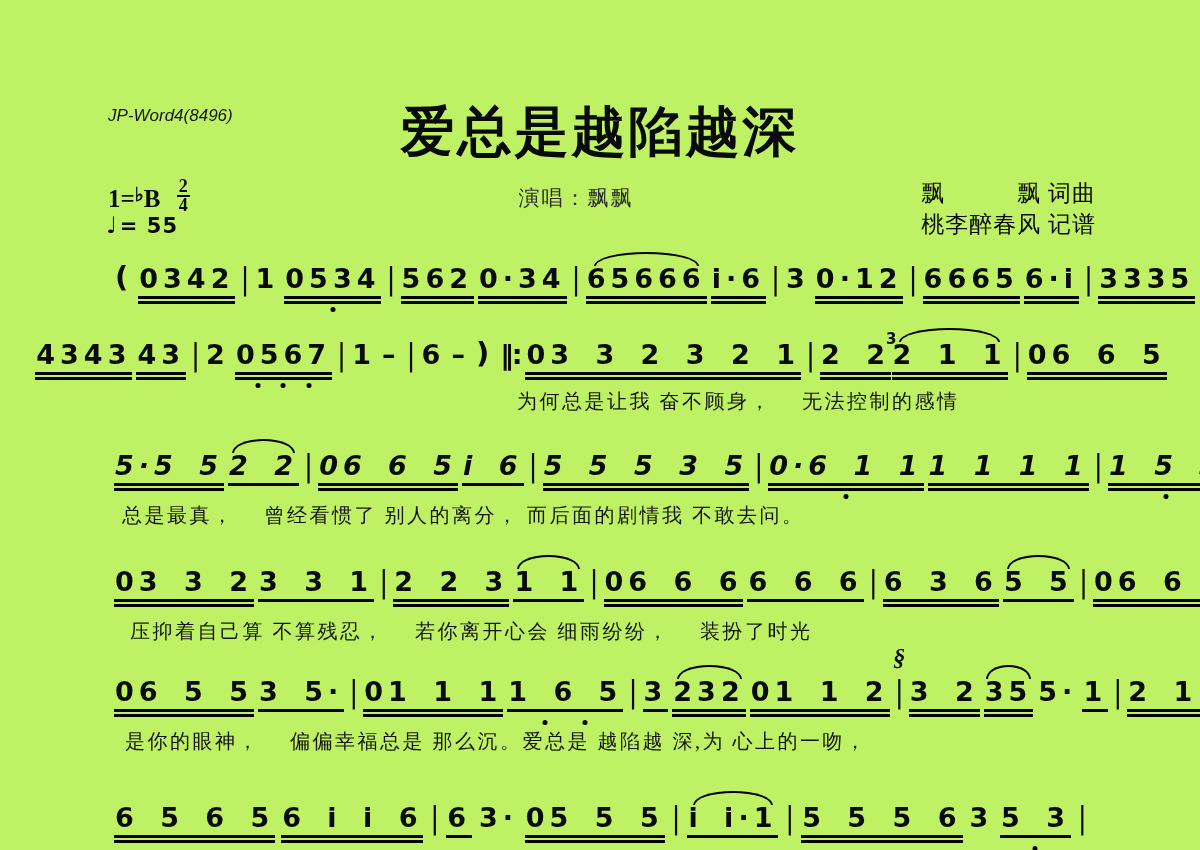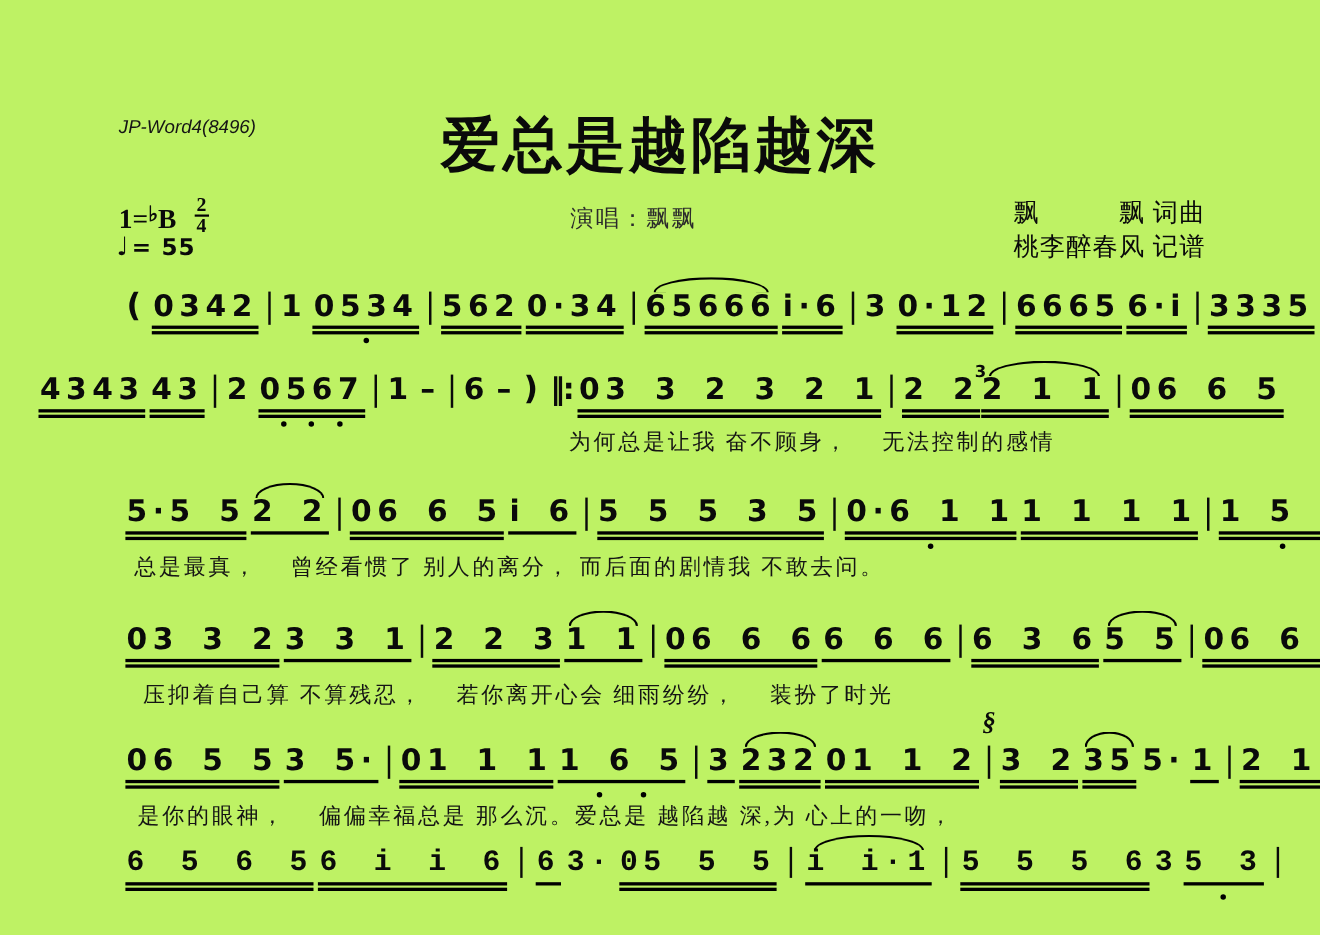"5·5 5" div.music-row { font-style: none -> italic }
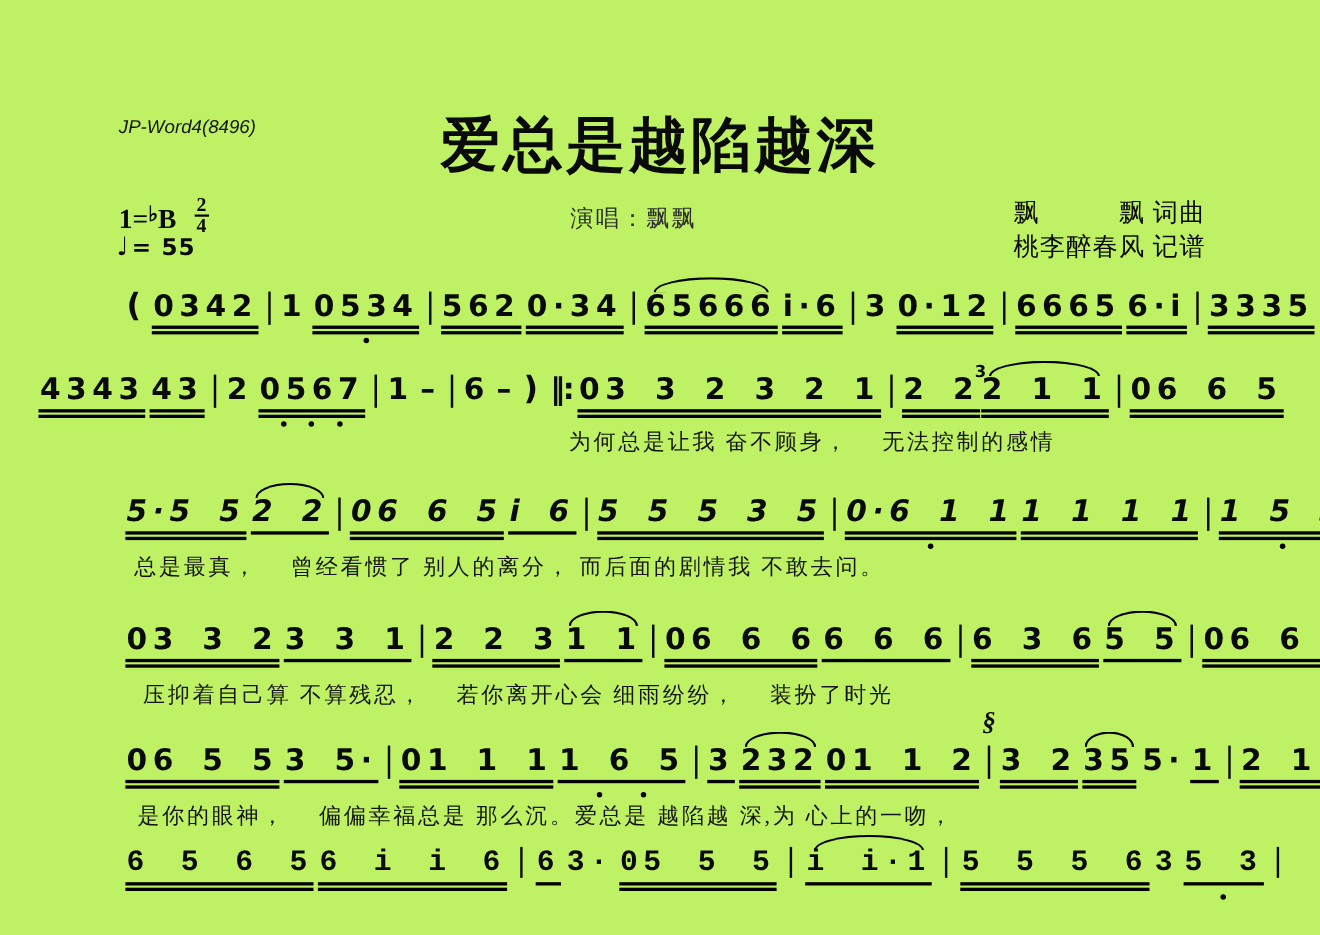"6 5 6 5" div.music-row { font-family: Liberation Mono, monospace -> none; top: 770px -> 802px }
